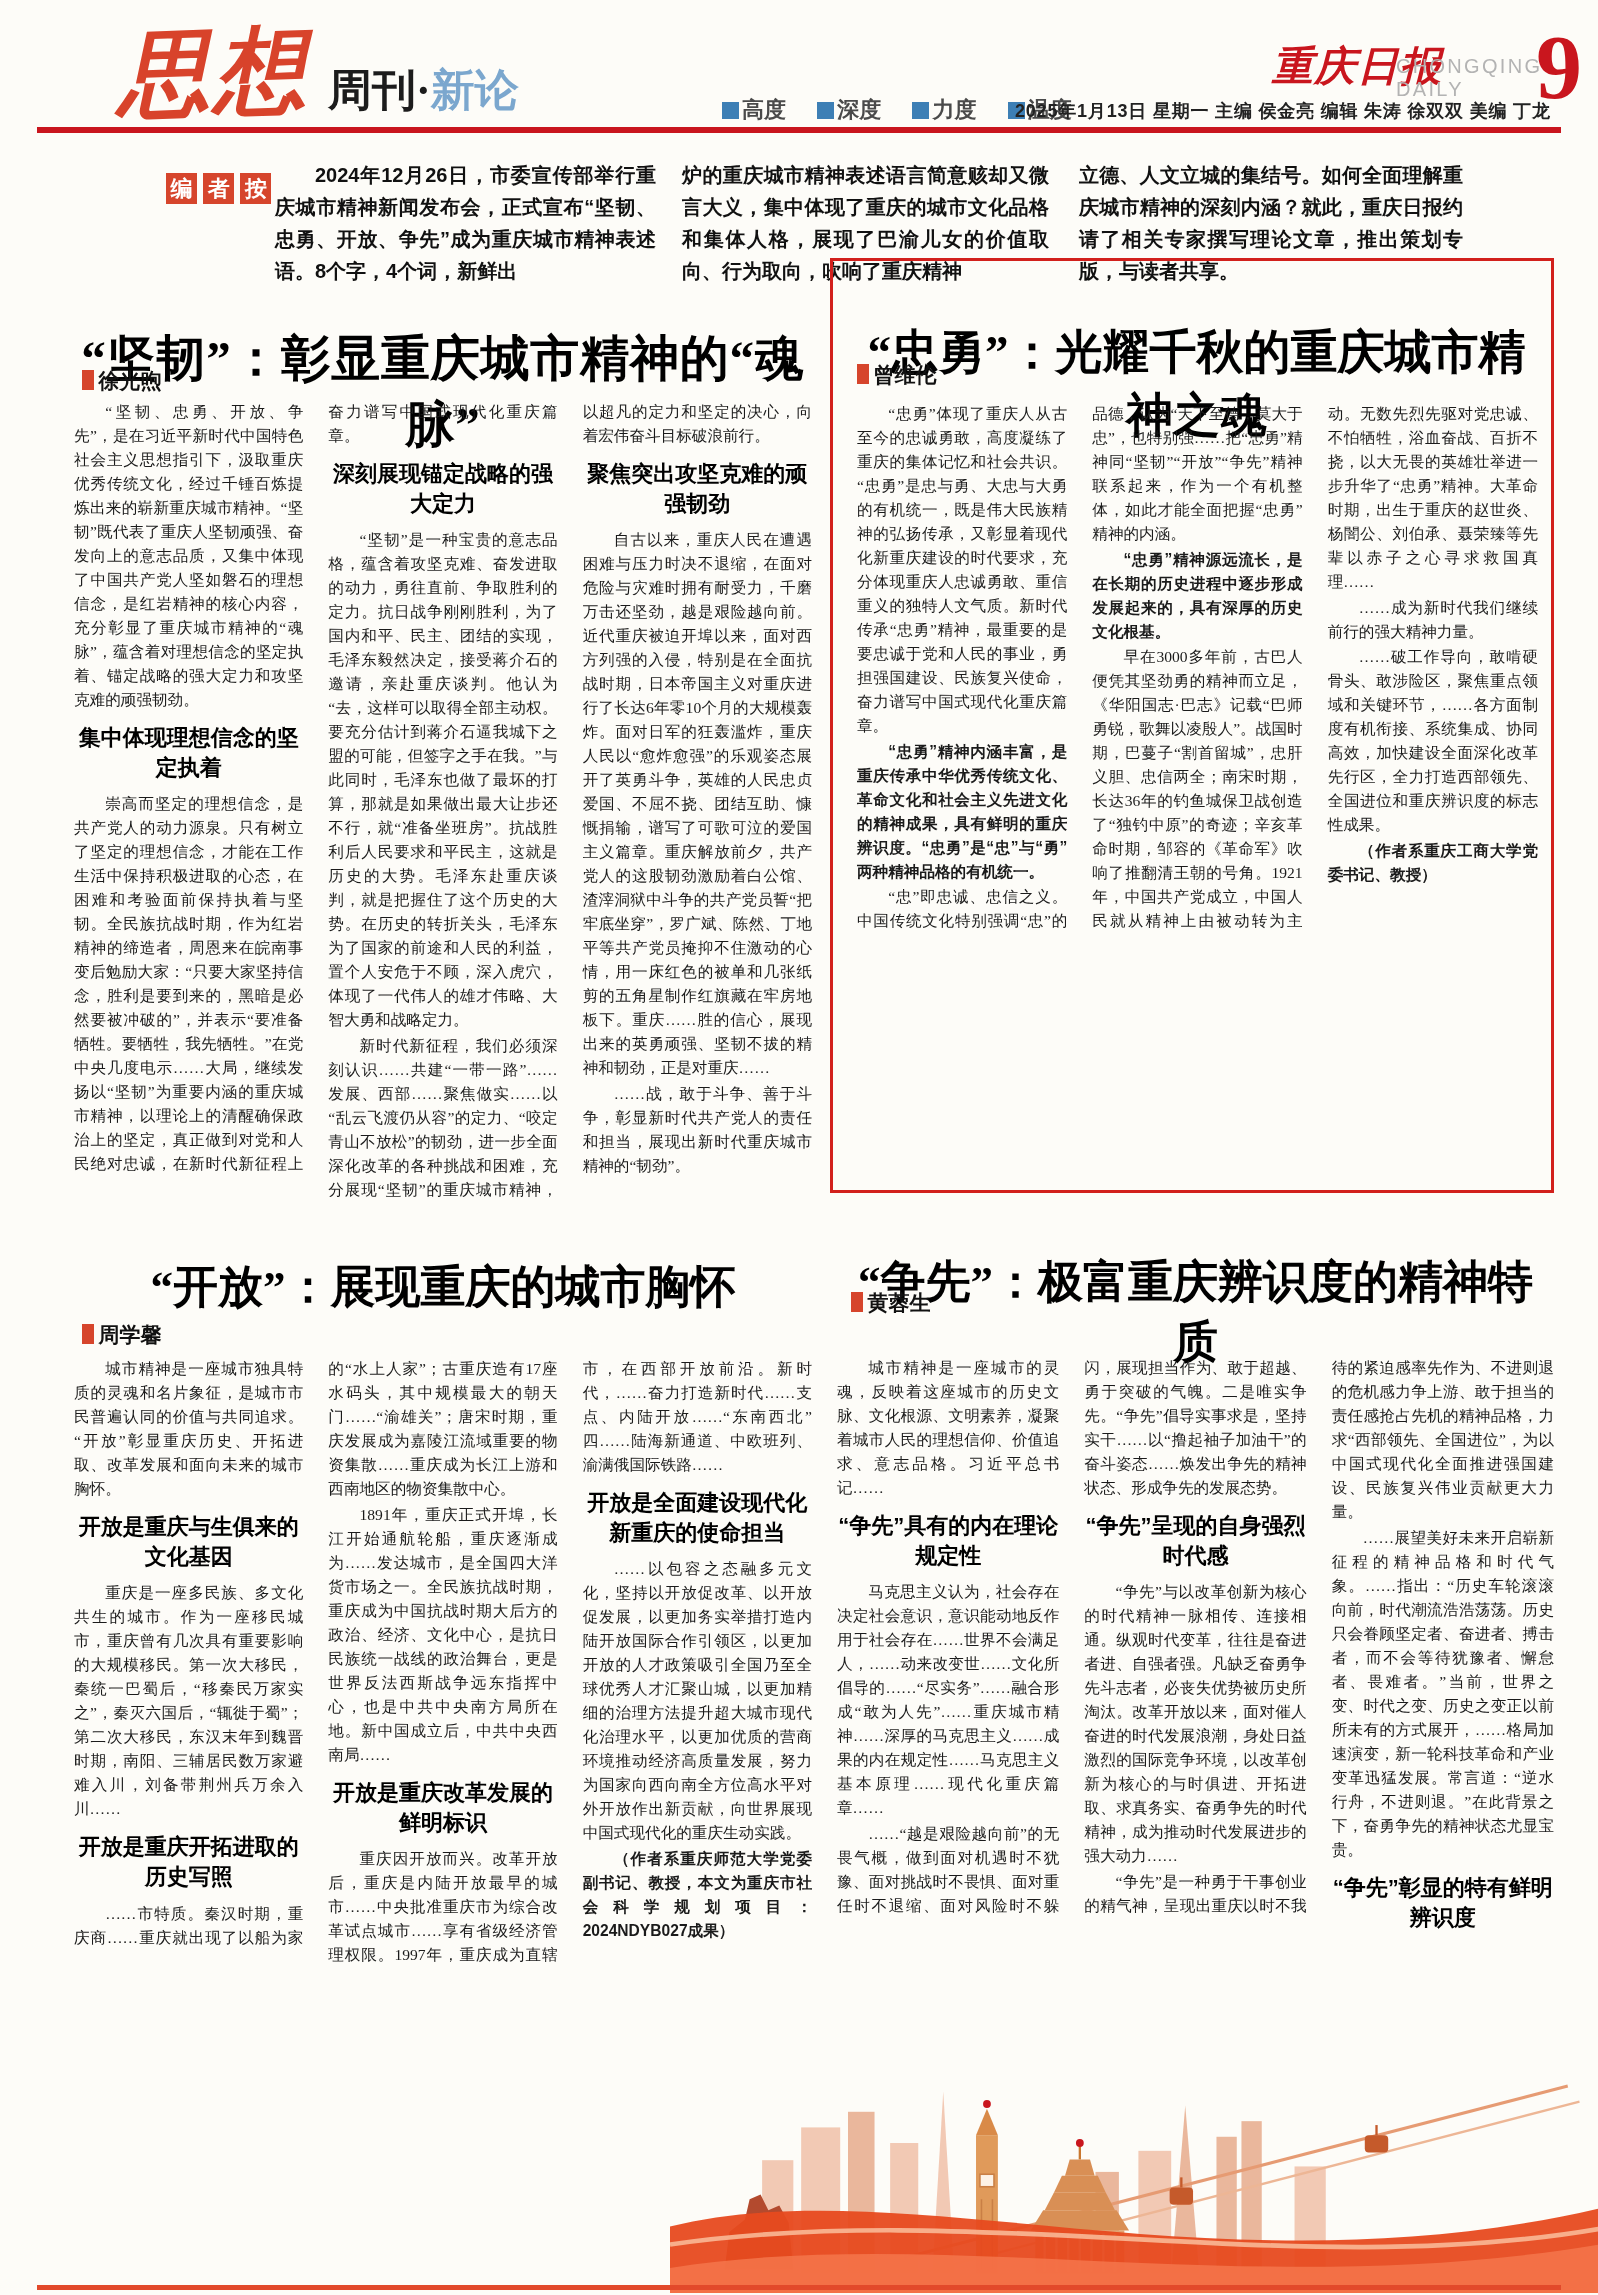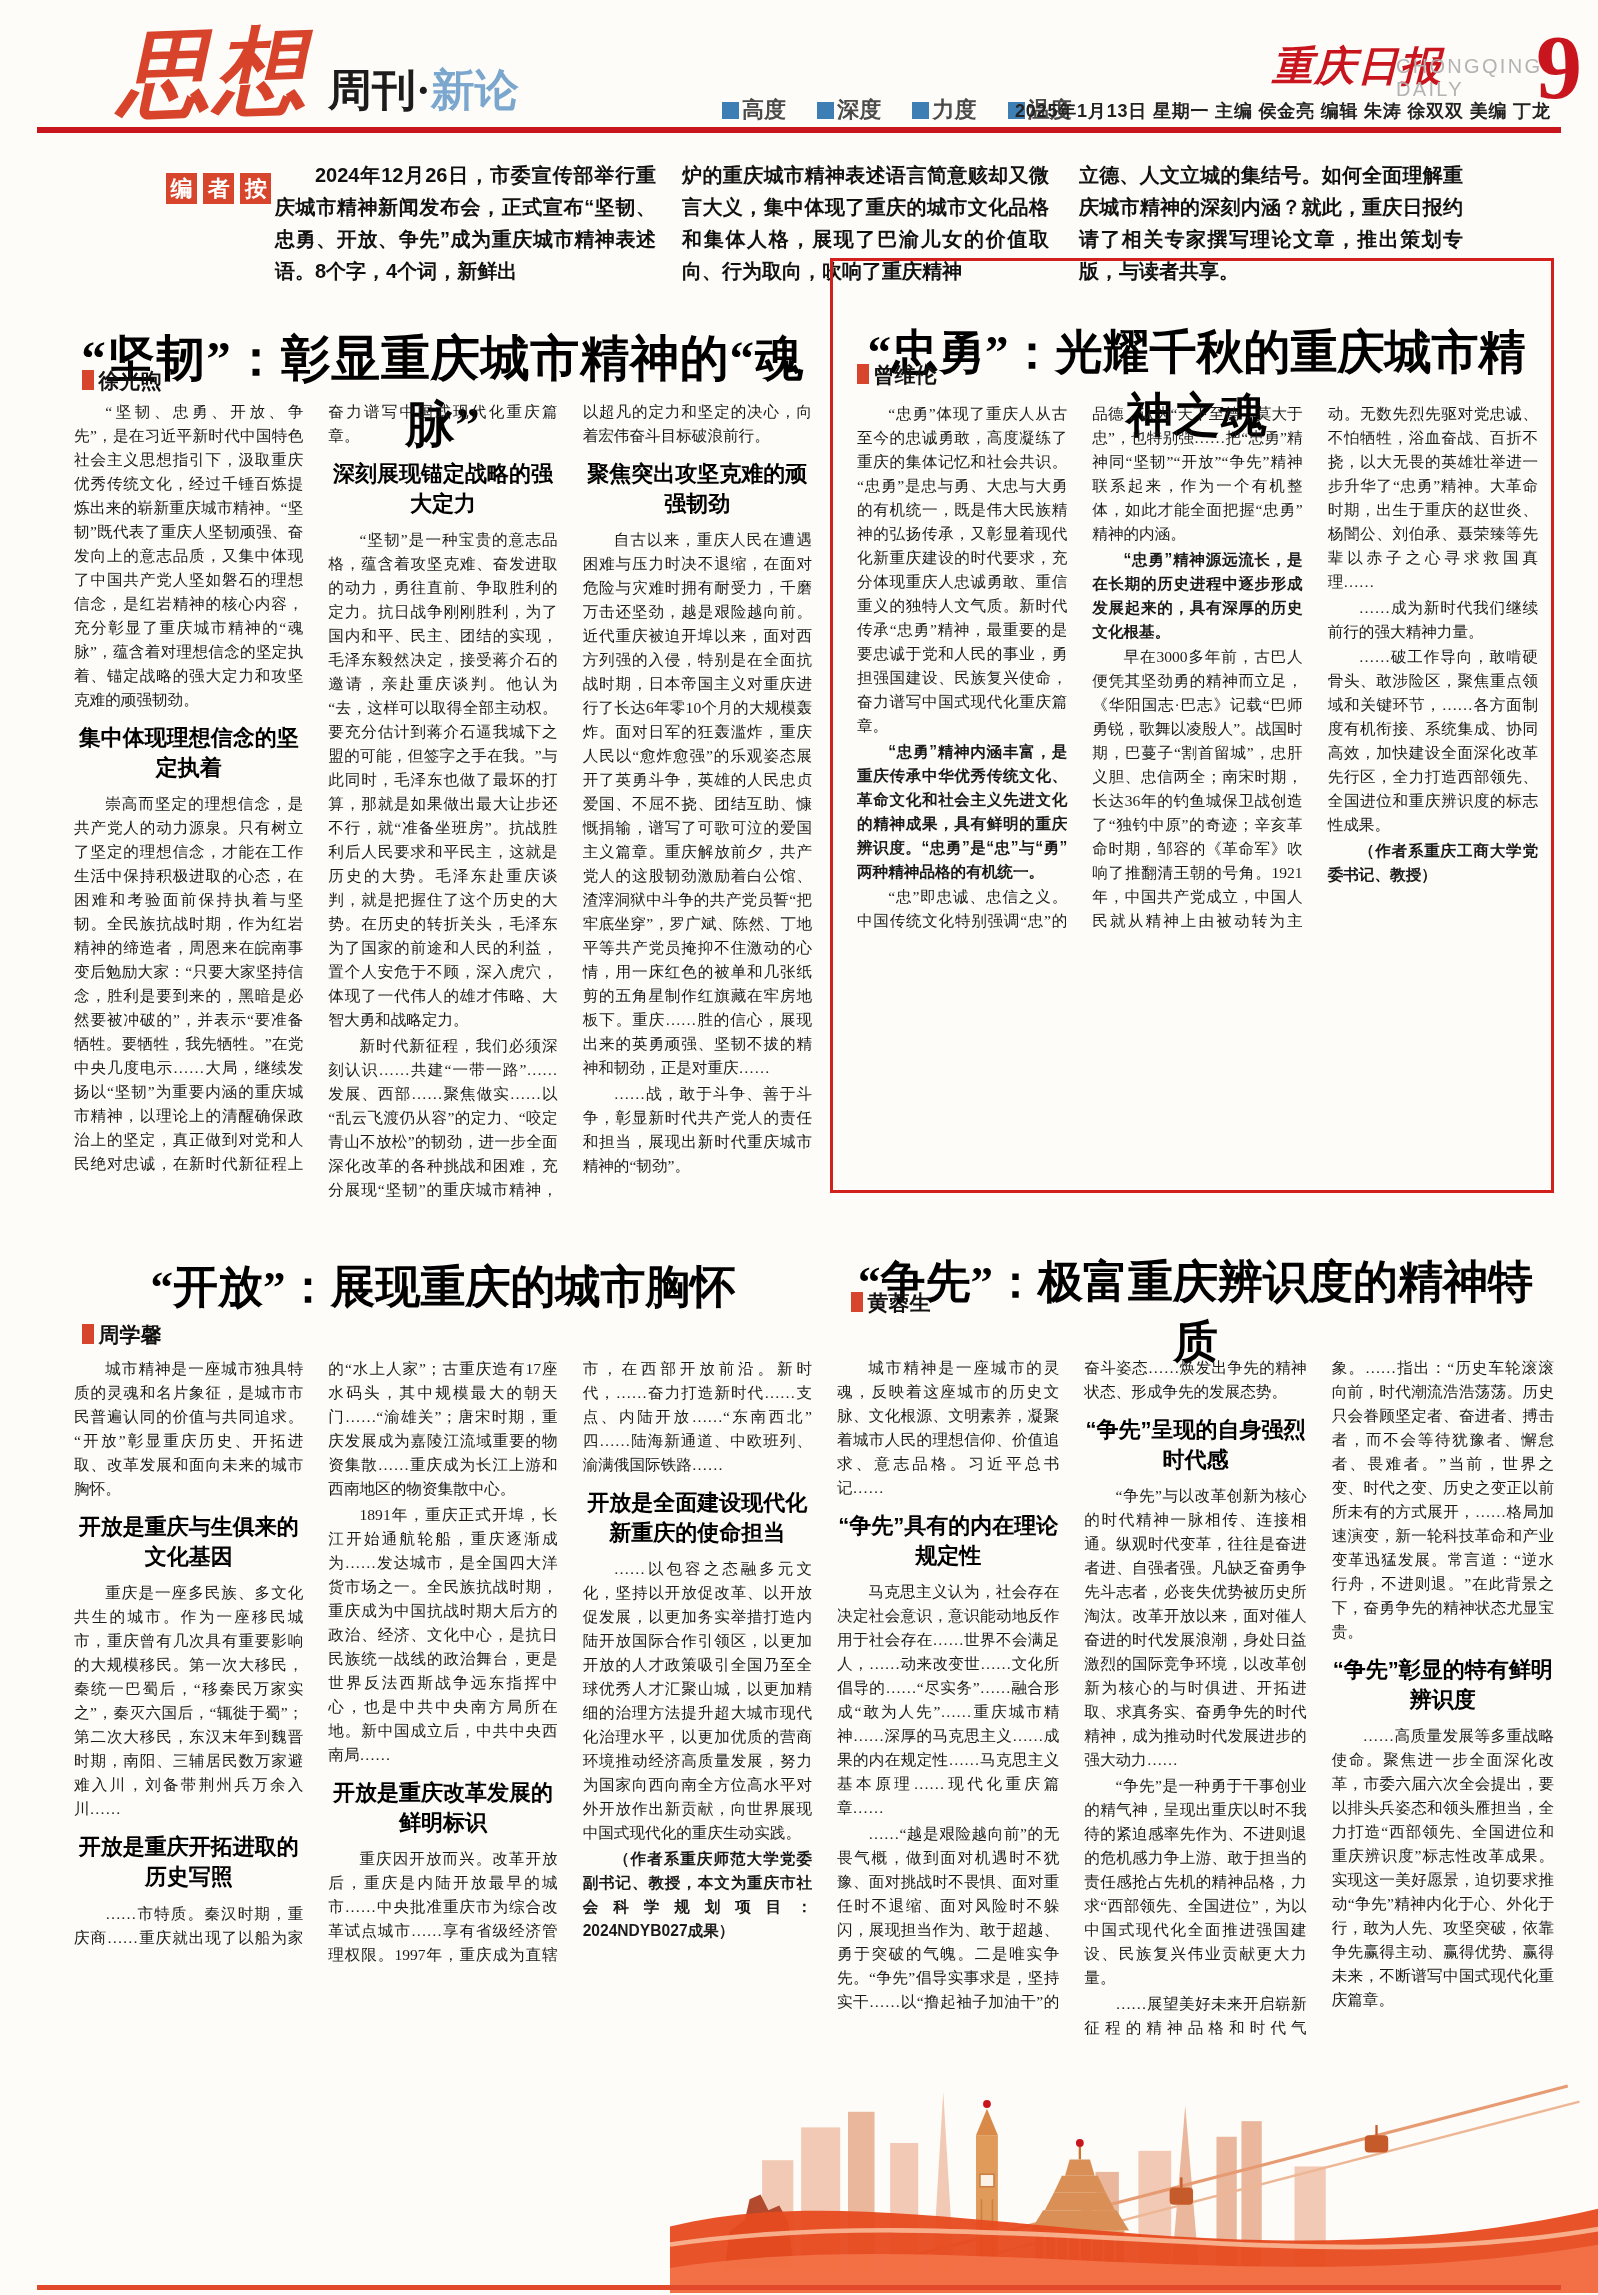"……高质量发展等多重战略使命。聚焦进一步全面深化改革，市委六届六次全会提出，要以" p.pt-p { html: <p>……高质量发展等多重战略使命。聚焦进一步全面深化改革，市委六届六次全会提出，要以排头兵姿态和领头雁担当，全力打造“西部领先、全国进位和重庆辨识度”标志性改革成果。实现这一美好愿景，迫切要求推动“争先”精神内化于心、外化于行，敢为人先、攻坚突破，依靠争先赢得主动、赢得优势、赢得未来，不断谱写中国式现代化重庆篇章。</p> -> none }
